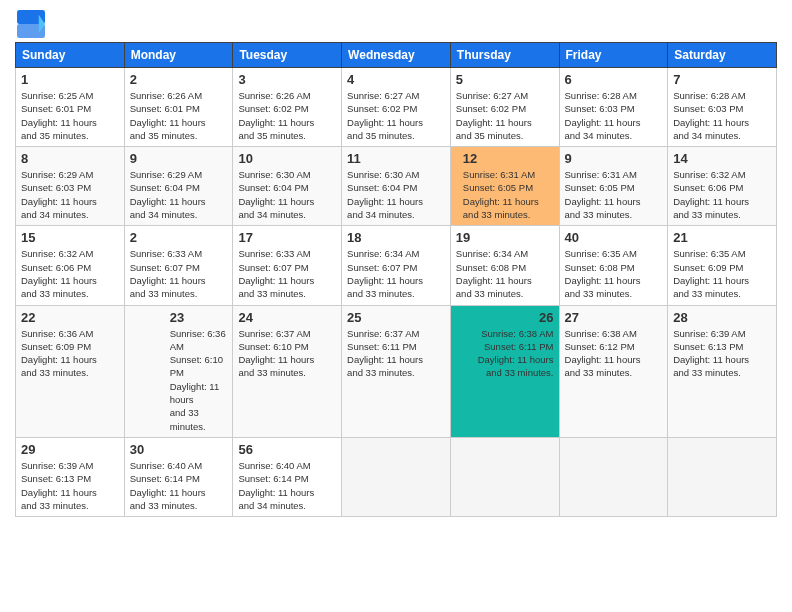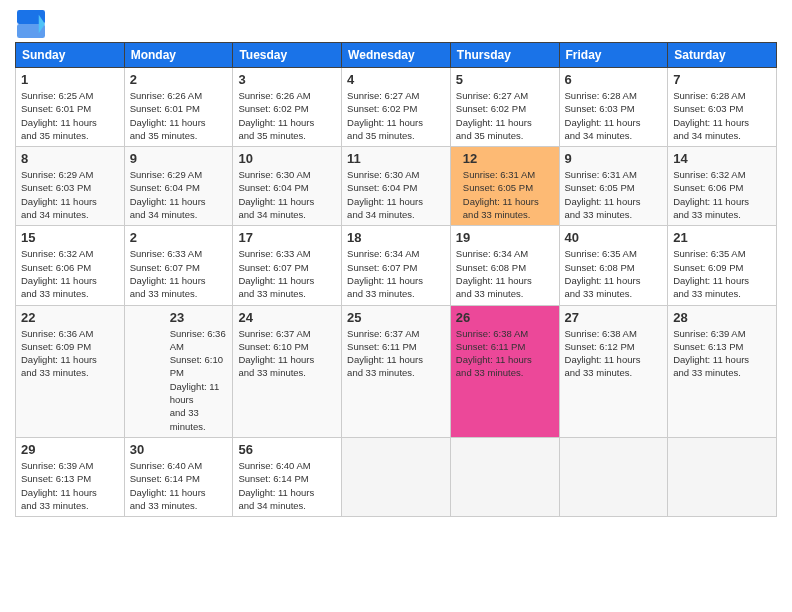"26" td { background: #ec4899 -> #14b8a6; text-align: none -> right }
